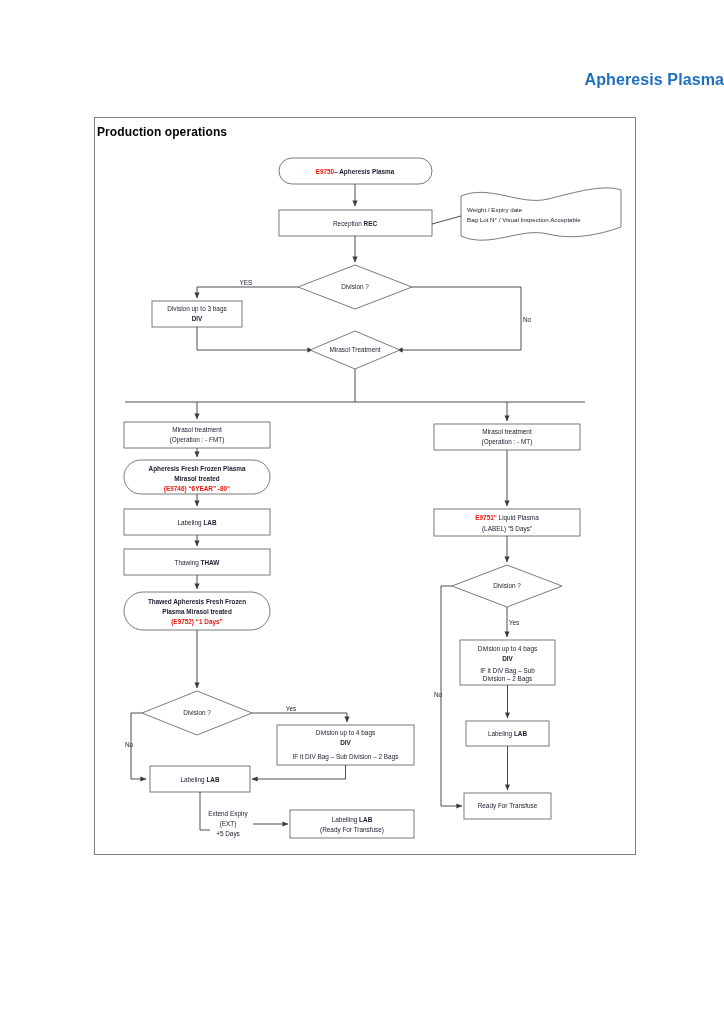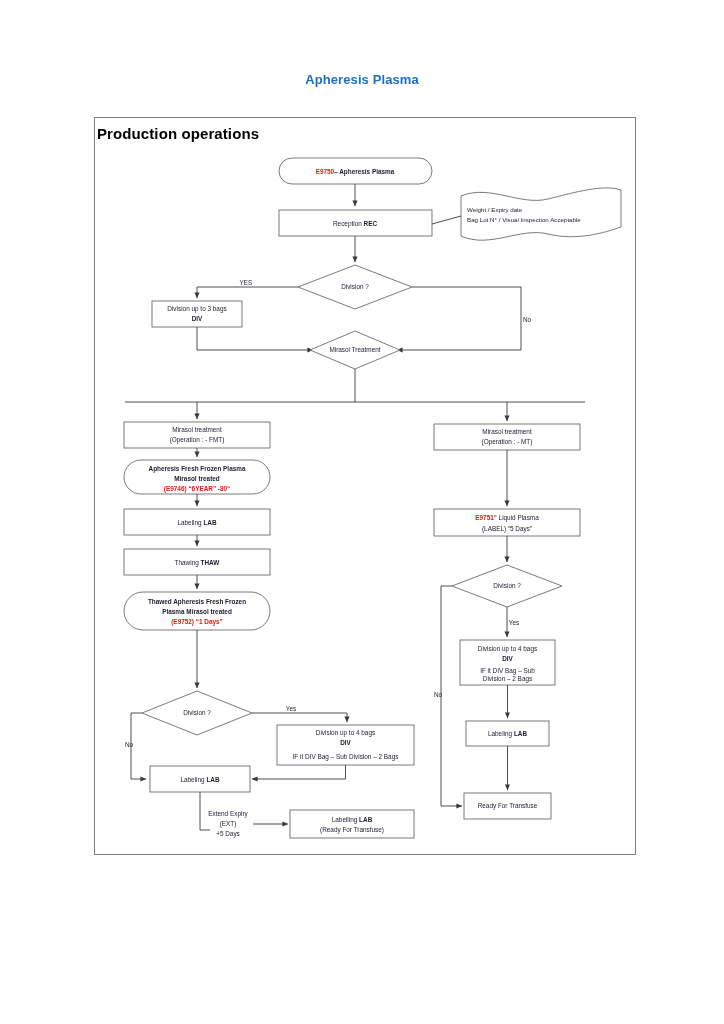"Apheresis Plasma" .title-line { font-size: 13px -> 16px; text-align: none -> right }
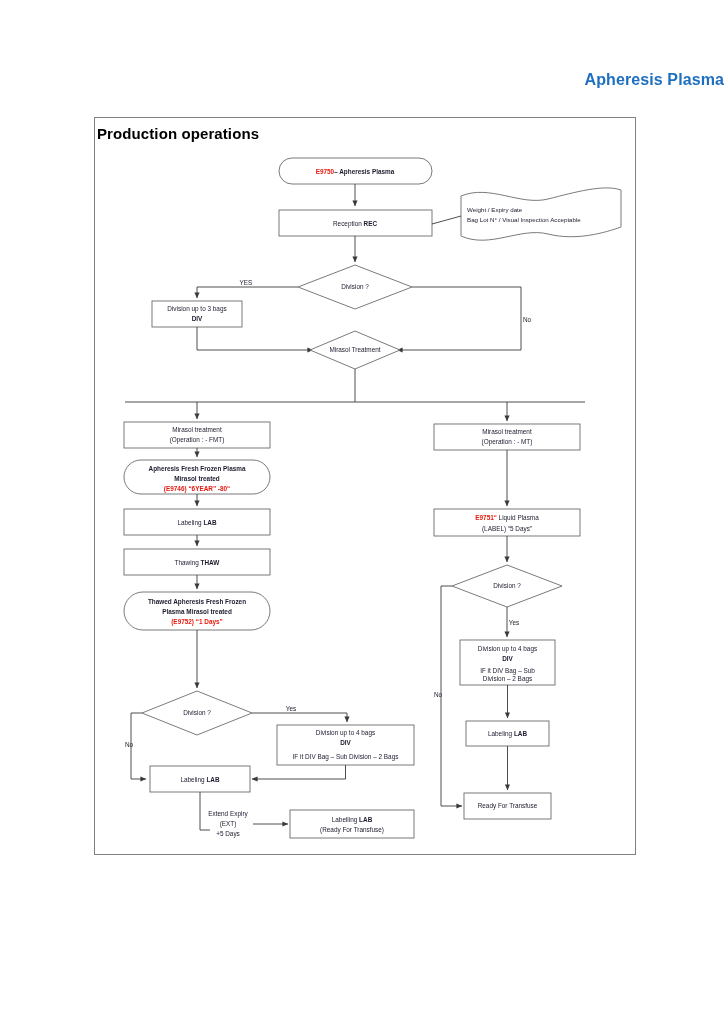"Production operations" .section-title { font-size: 15px -> 12px }
